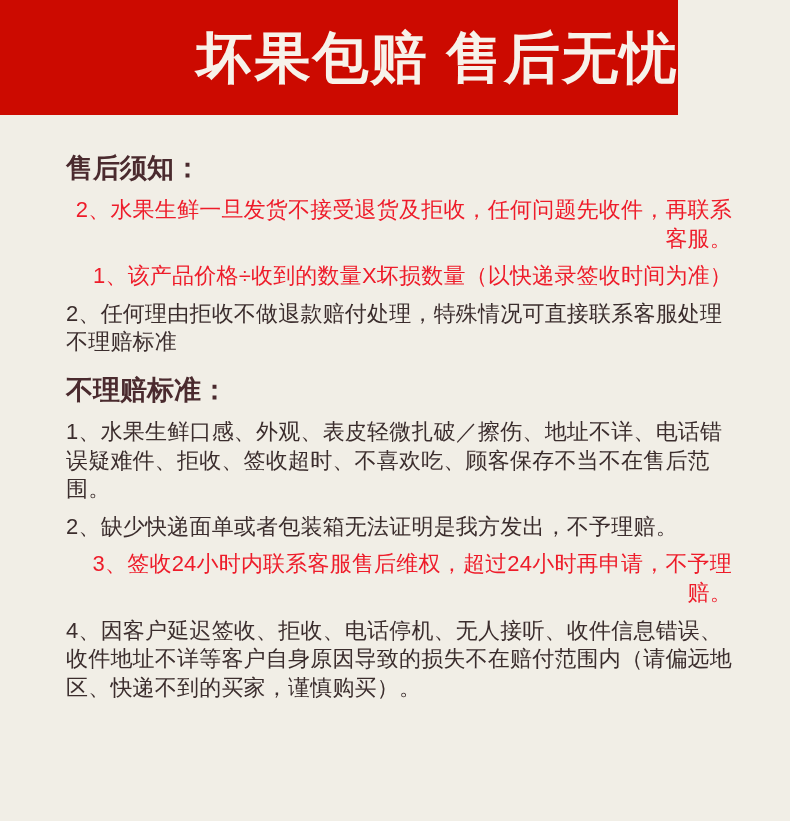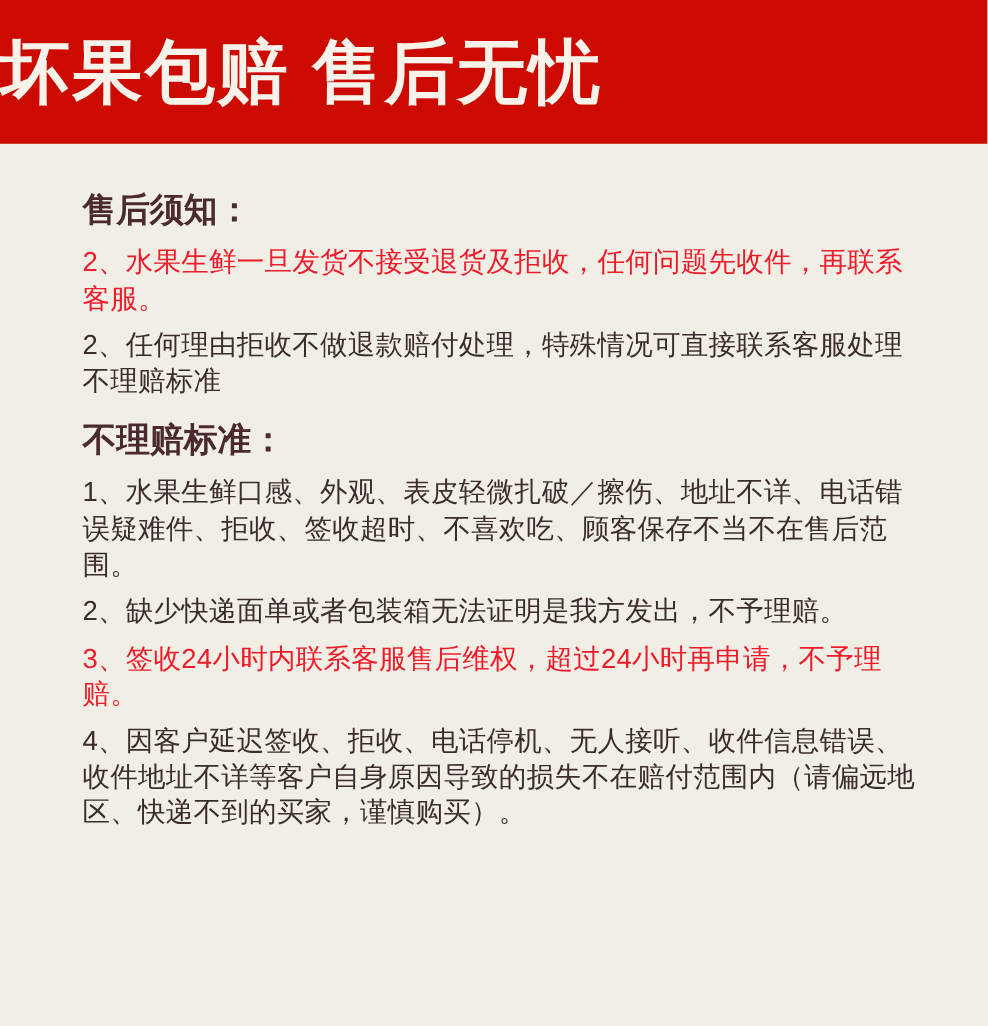"坏果包赔 售后无忧" .banner { justify-content: flex-start -> flex-end; width: 790px -> 678px }
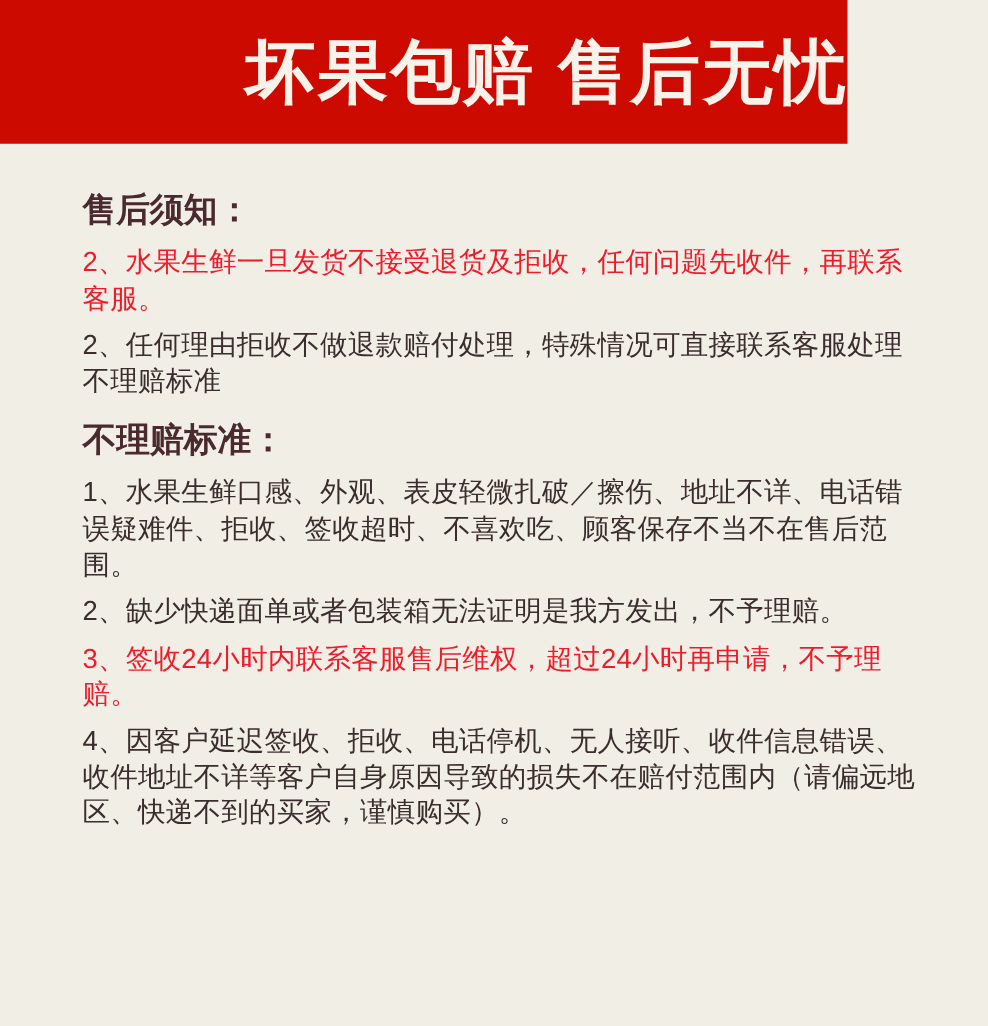"2、水果生鲜一旦发货不接受退货及拒收，任何问题先收件，再联系客服。" .item.em { text-align: none -> right }
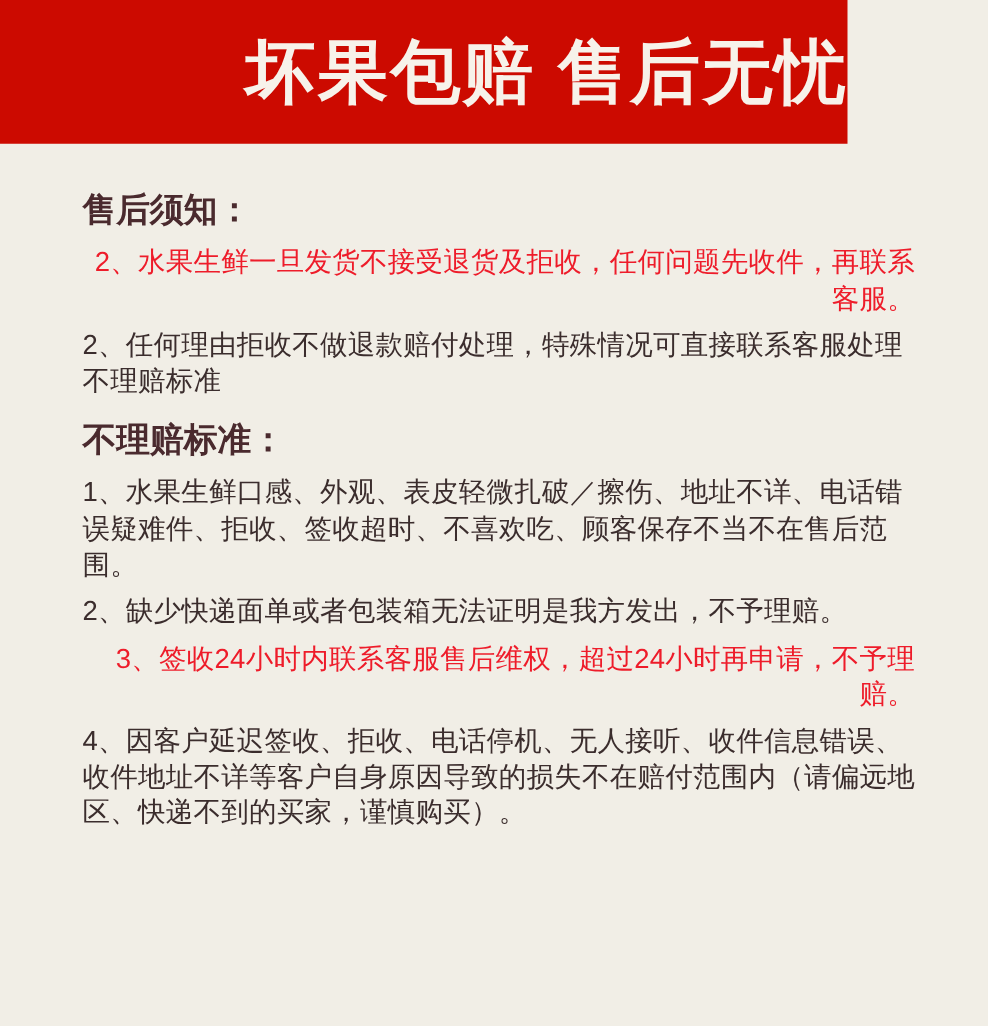"1、该产品价格÷收到的数量X坏损数量（以快递录签收时间为准）" p.item { html: none -> <p>1、该产品价格÷收到的数量X坏损数量（以快递录签收时间为准）</p> }
